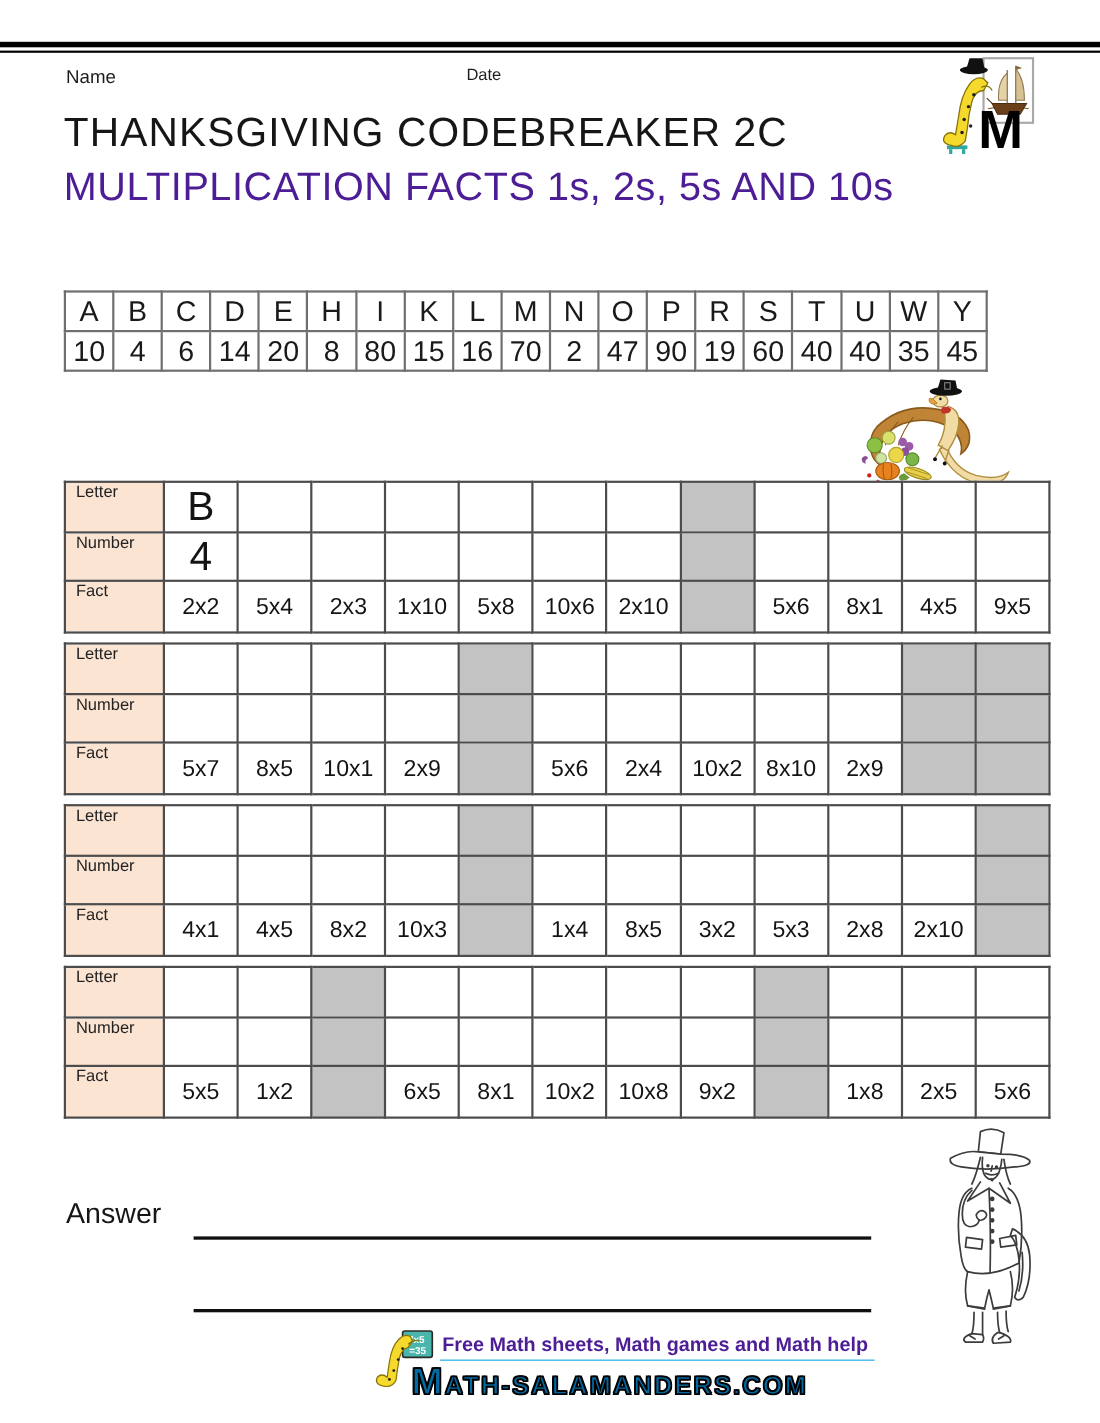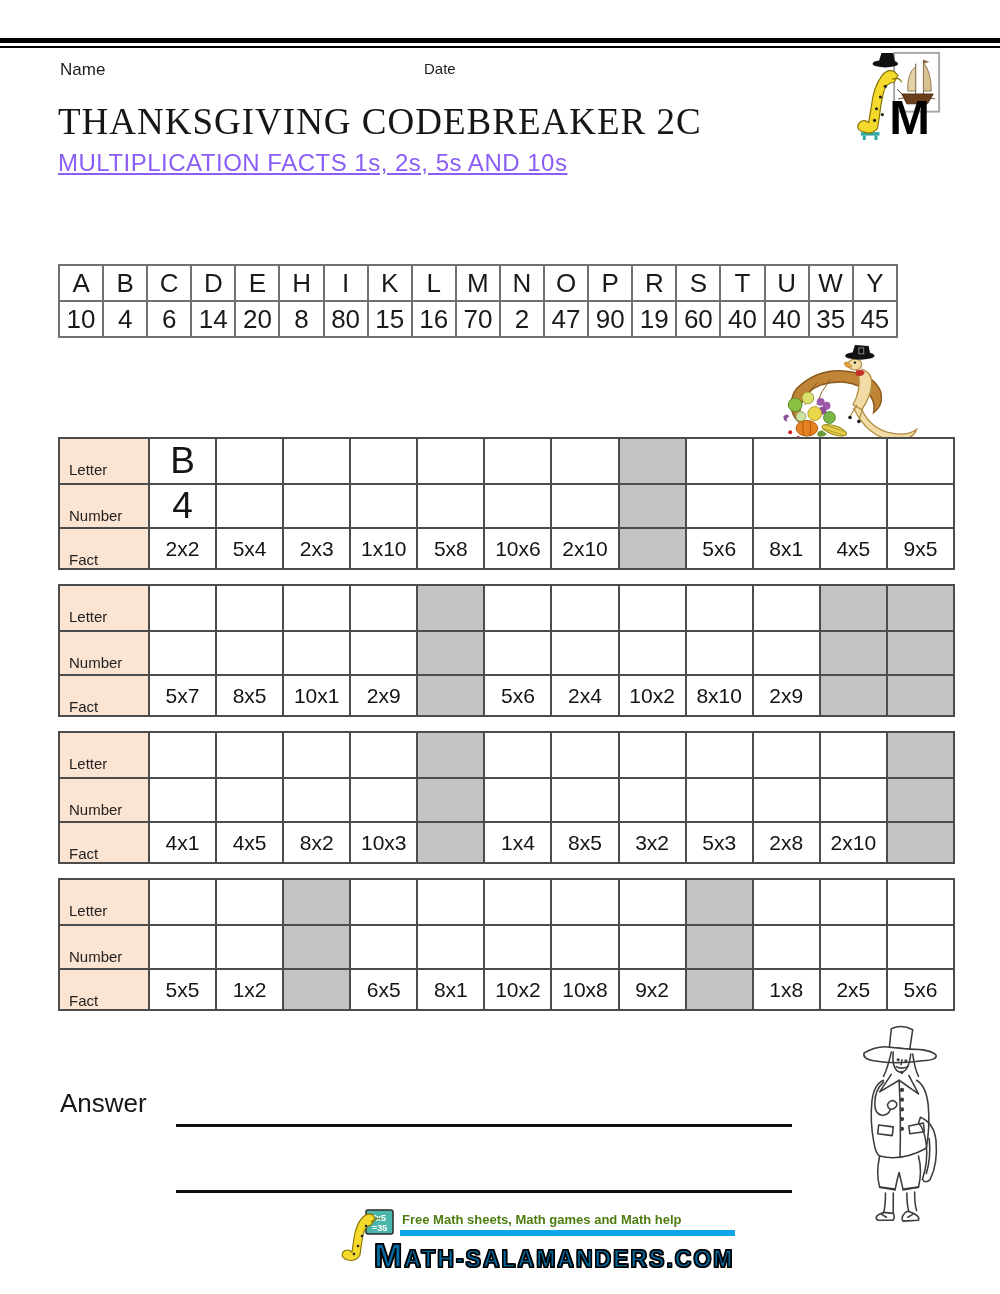"THANKSGIVING CODEBREAKER 2C" .title { font-family: Liberation Serif, serif -> none }
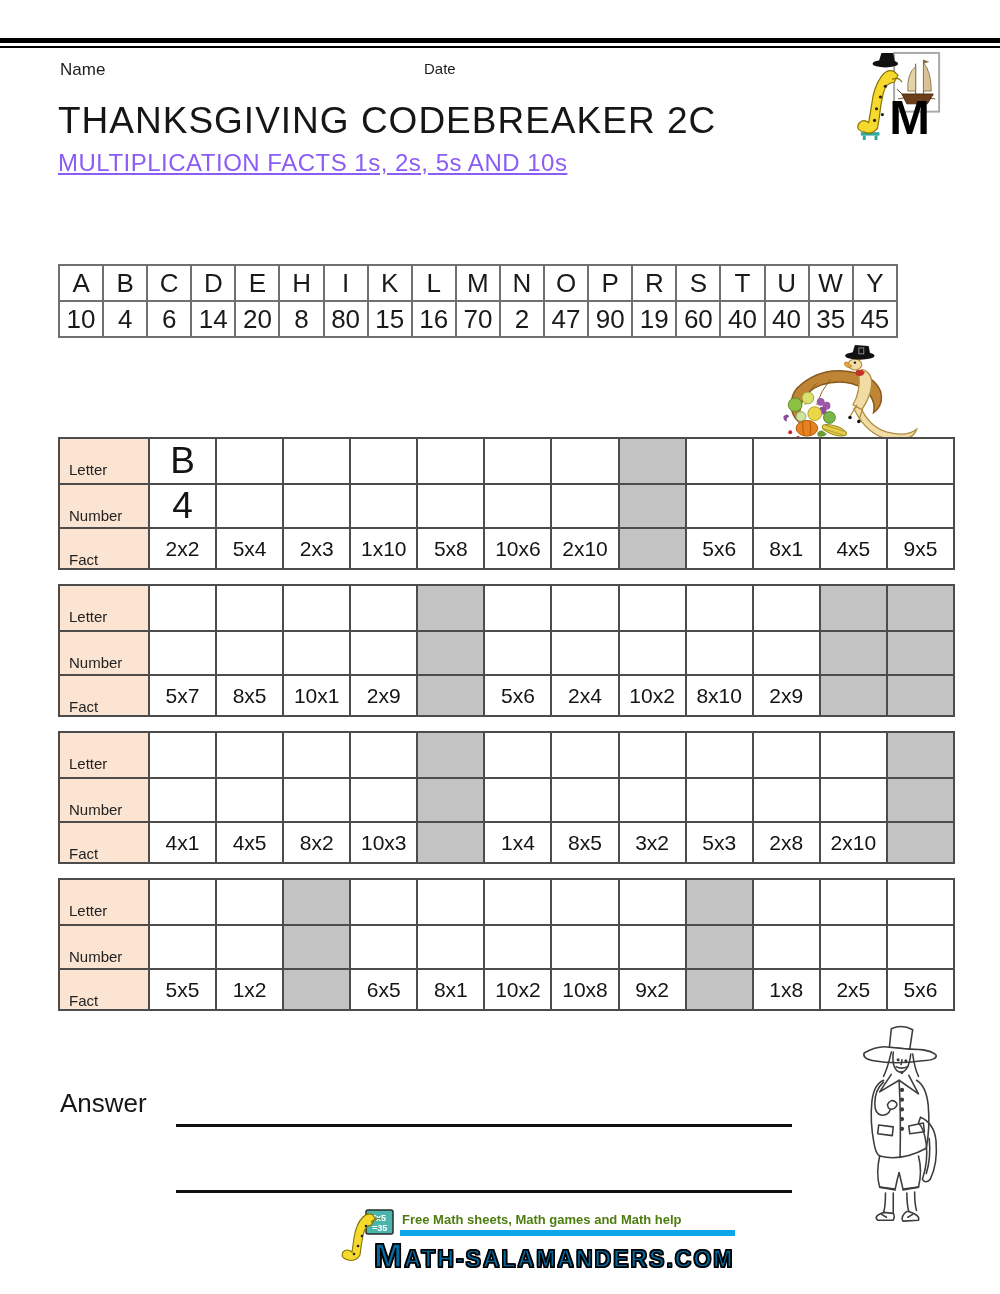"MULTIPLICATION FACTS 1s, 2s, 5s" .subtitle { color: #8b5cf6 -> #4c1d95; font-size: 24px -> 36px; text-decoration: underline -> none }
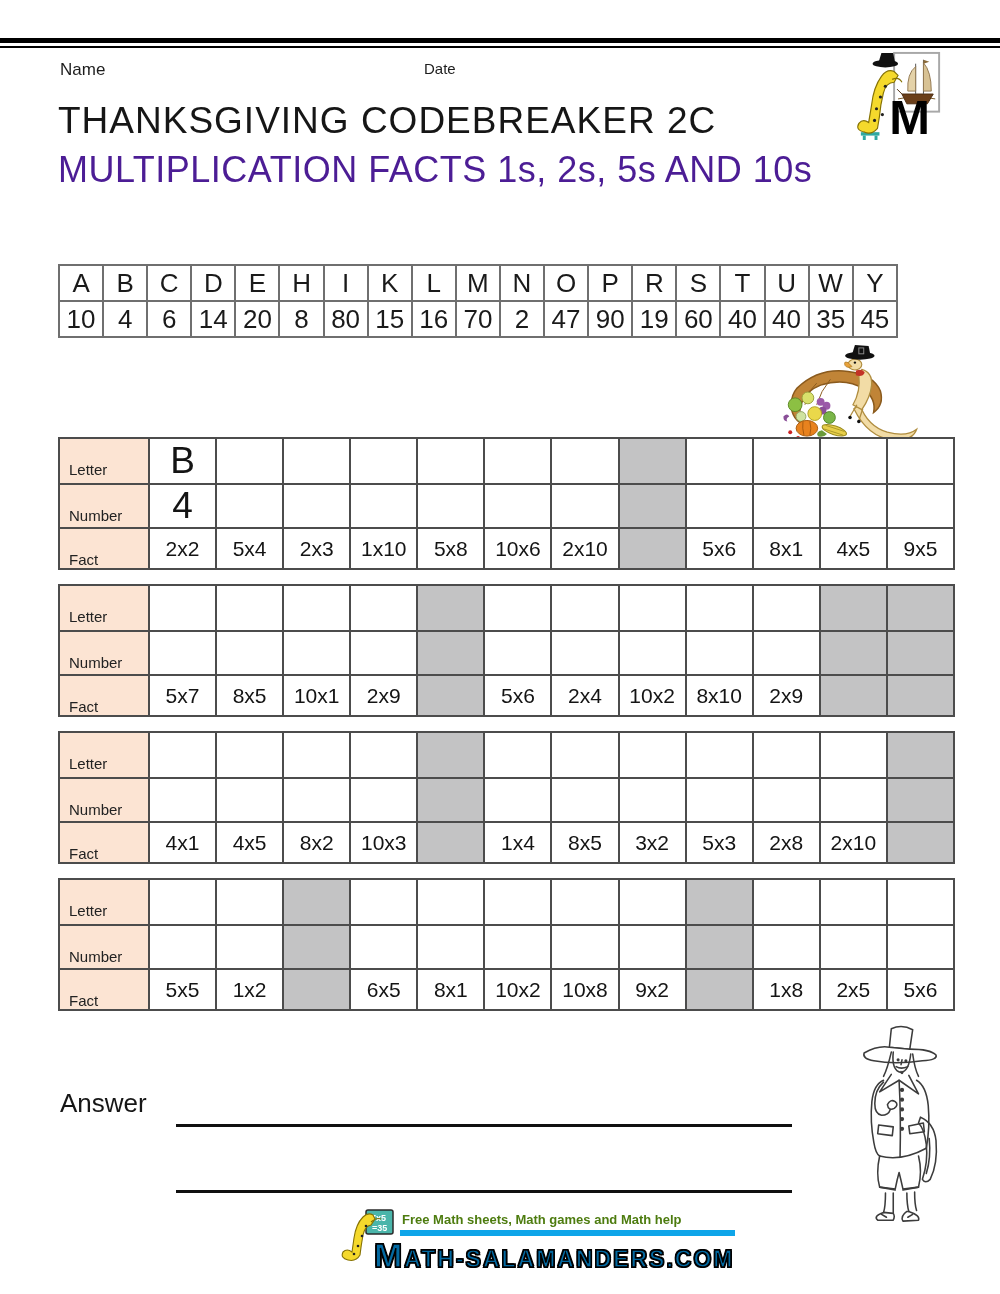"Letter" .grid-table td.label-cell { padding: 22px 0 0 9px -> 0 0 0 9px }
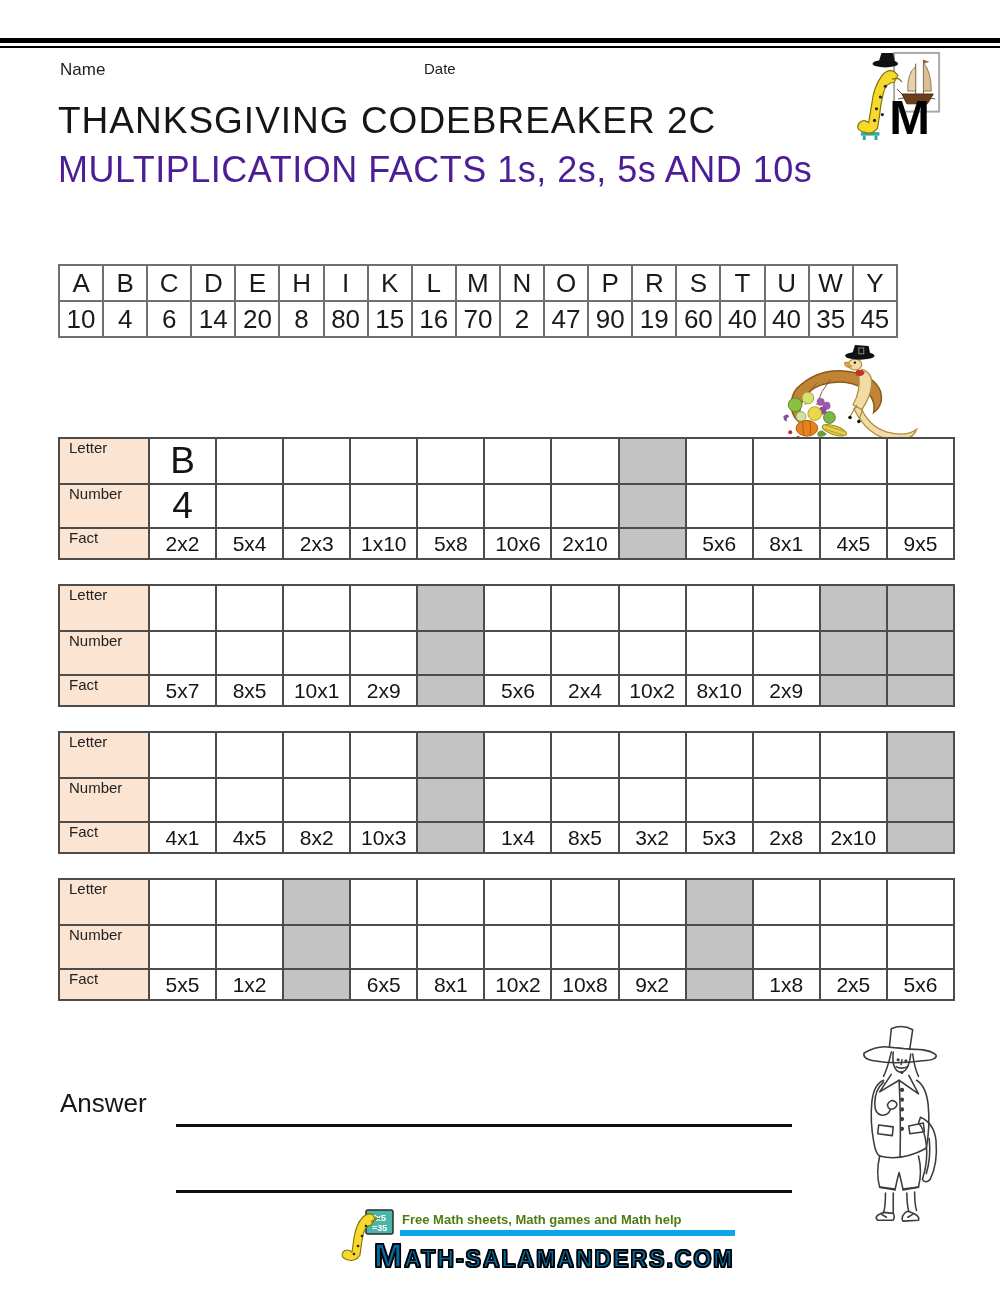"2x2" .grid-table td.fact-cell { height: 31px -> 47px }
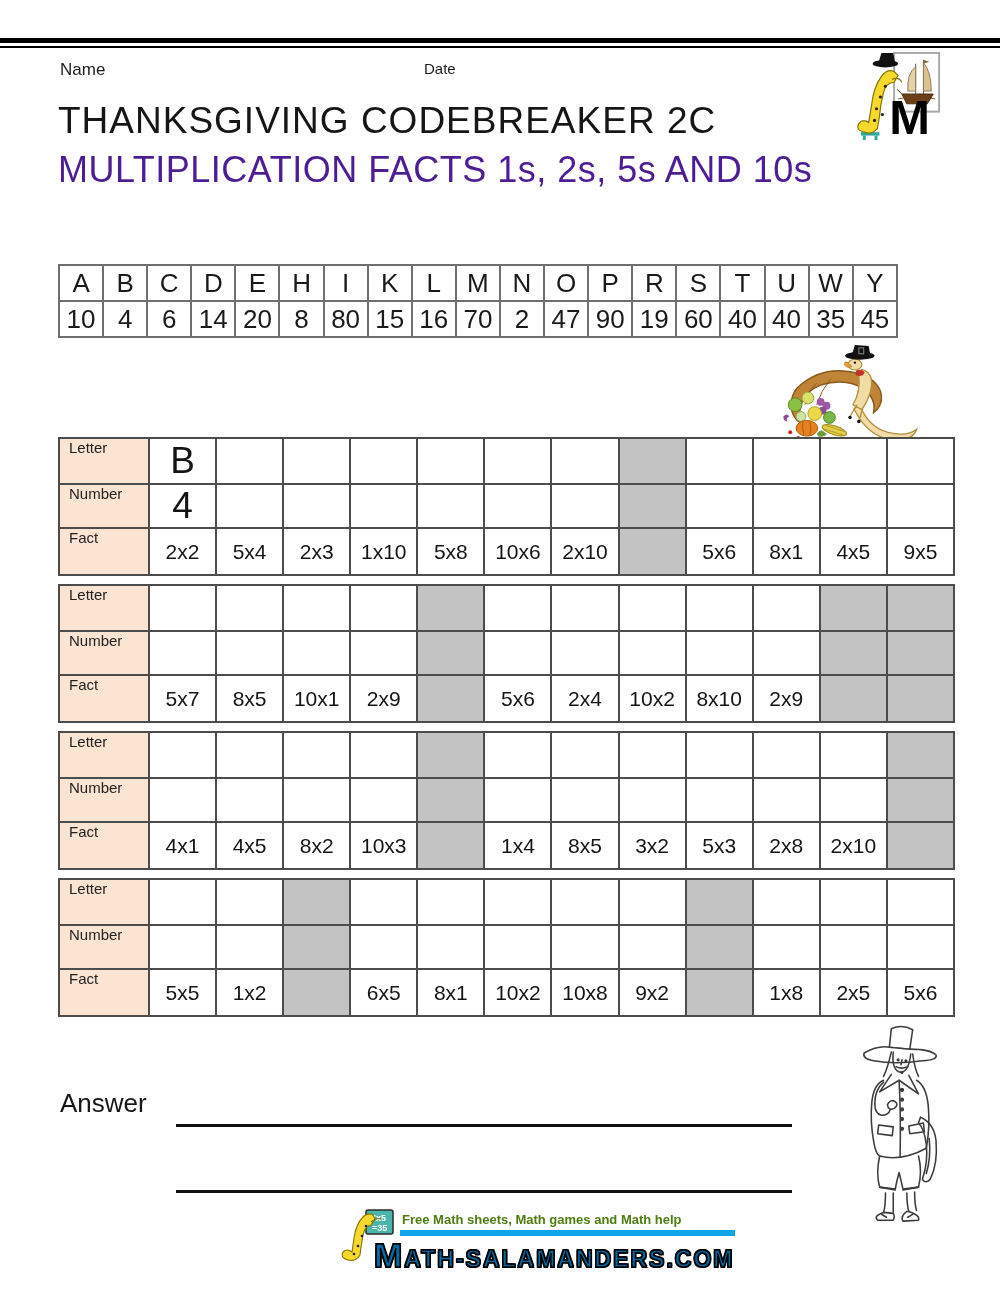"Free Math sheets, Math games" .footer-tagline { border-bottom: 6px solid #0ea5e9 -> 1px solid #0ea5e9; color: #4d7c0f -> #4c1d95; font-size: 13px -> 18px }
